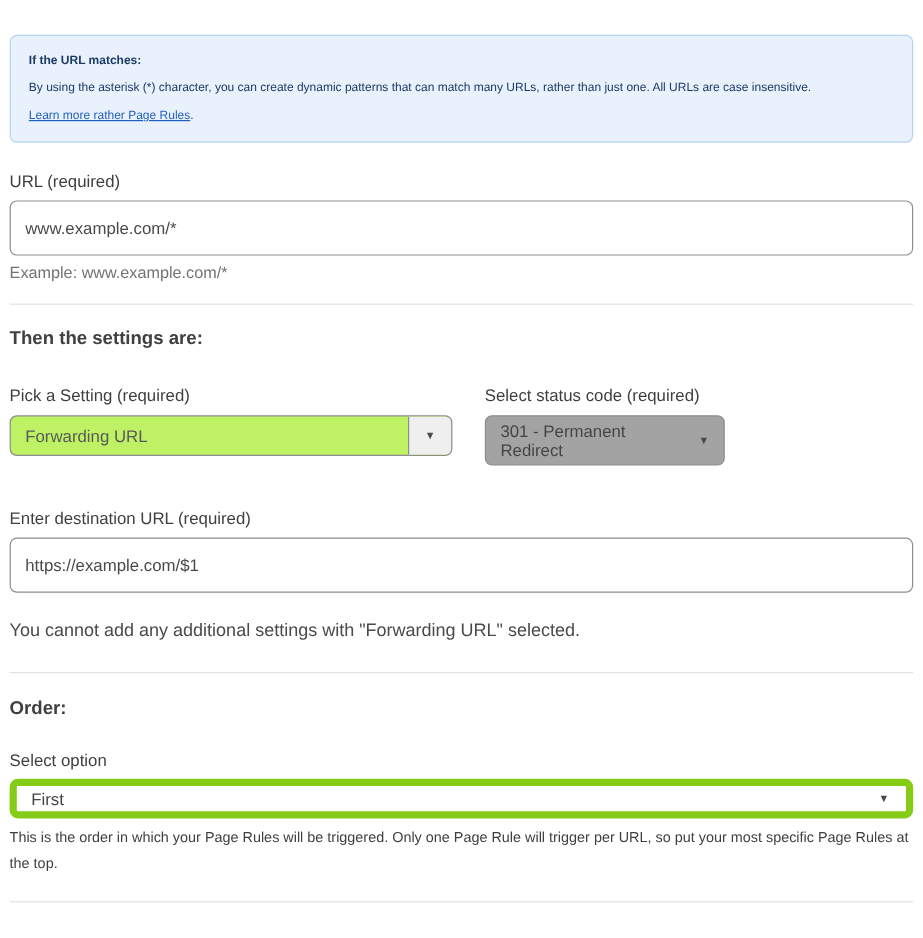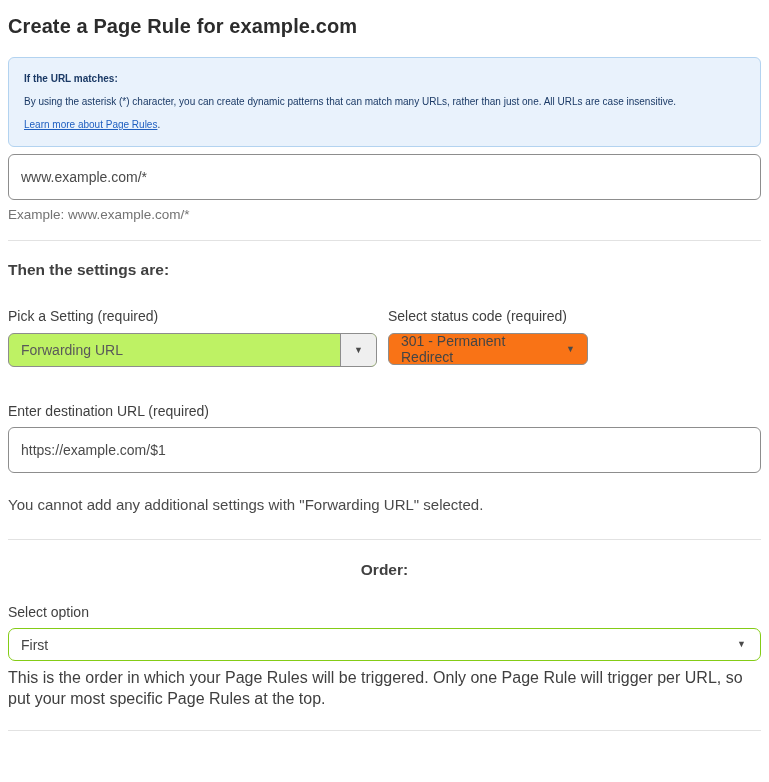"Create a Page Rule for" h1.page-title { html: <h1>Create a Page Rule for example.com</h1> -> none }
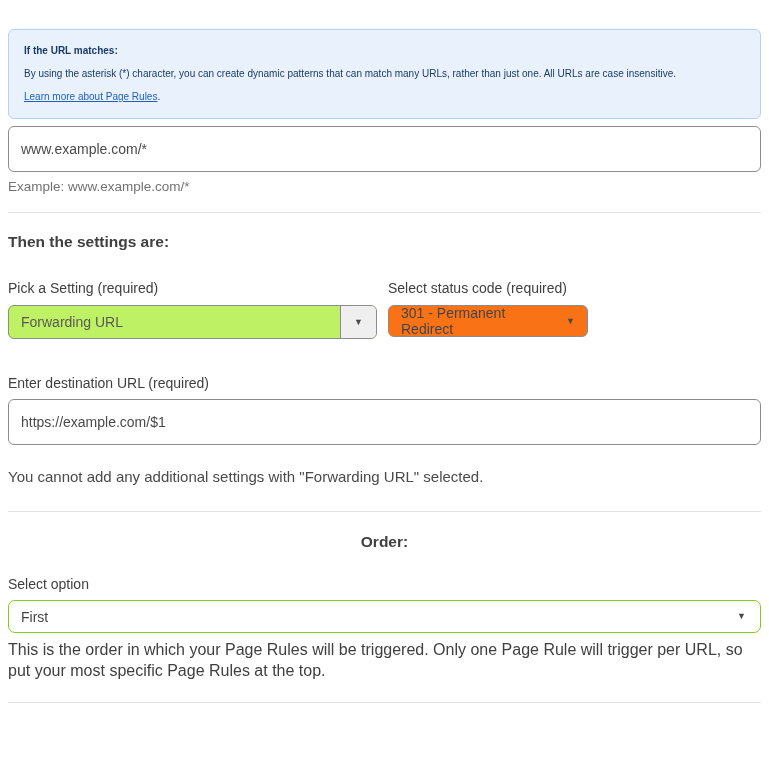"Learn more about Page Rules" a.info-link { text: about -> rather }
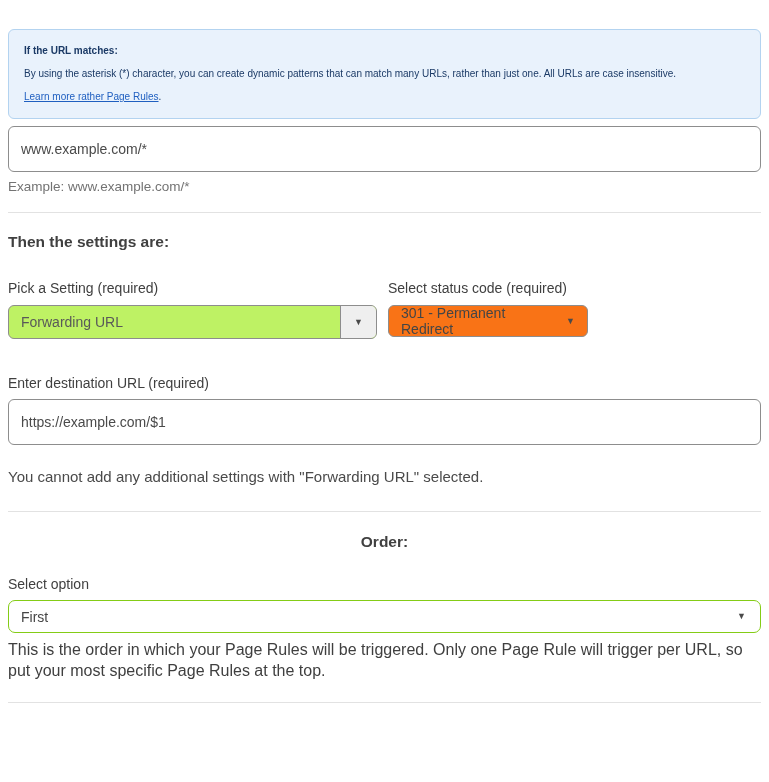"URL (required)" div.field-label { html: none -> <div>URL (required)</div> }
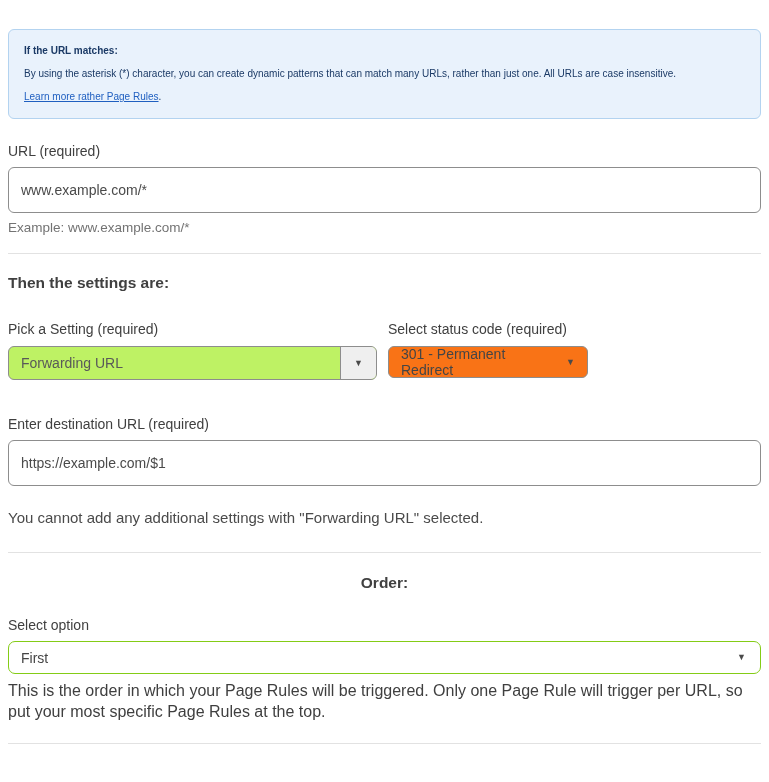"Pick a Setting (required)" .settings-row { gap: none -> 16px }
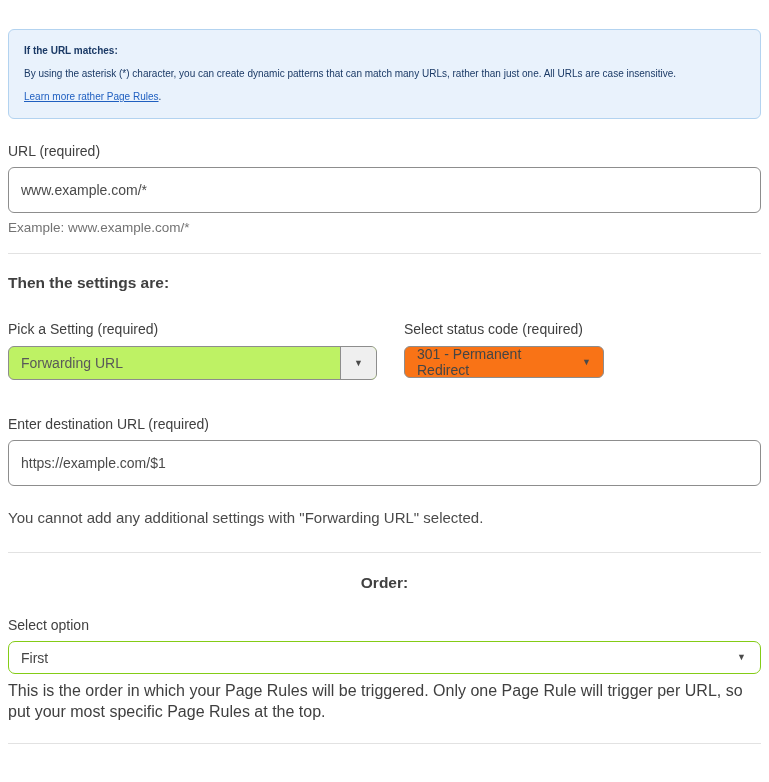"301 - Permanent Redirect" .select-inline { background: #f97316 -> #a3a3a3; height: 32px -> 42px }
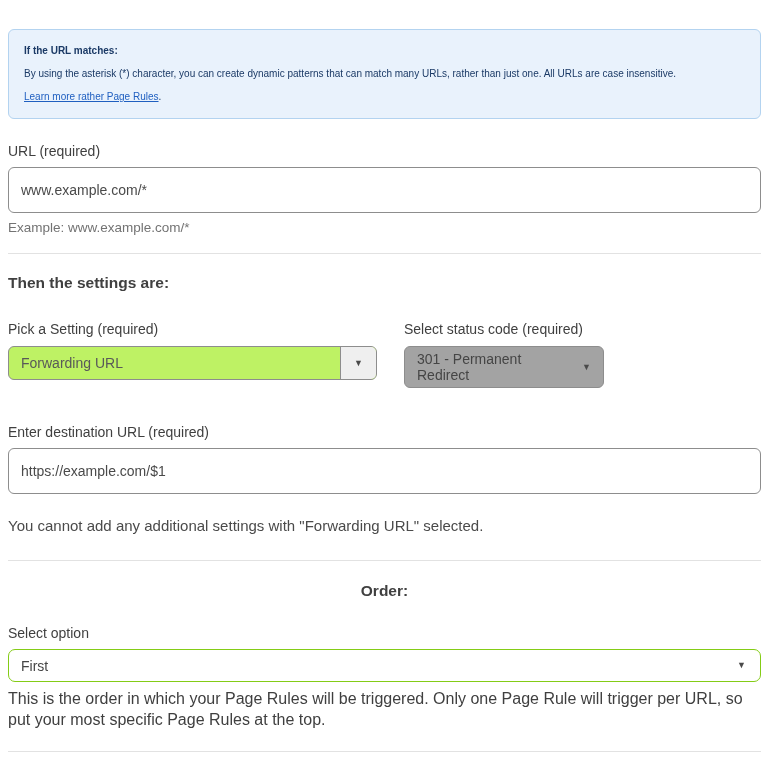"Order:" .mt-order-heading { text-align: center -> none }
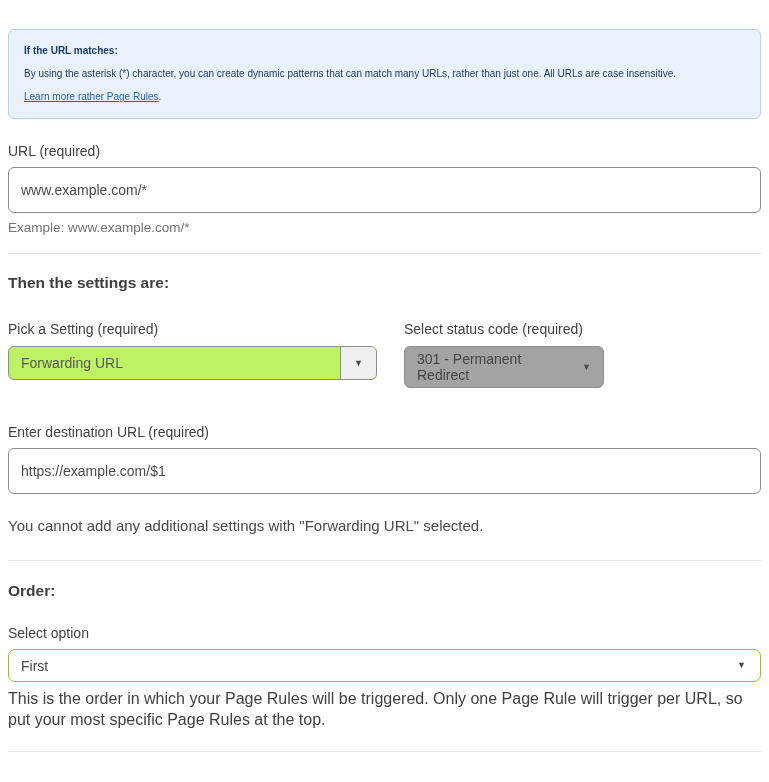"First" .select-full { border: 1px solid #84cc16 -> 6px solid #84cc16 }
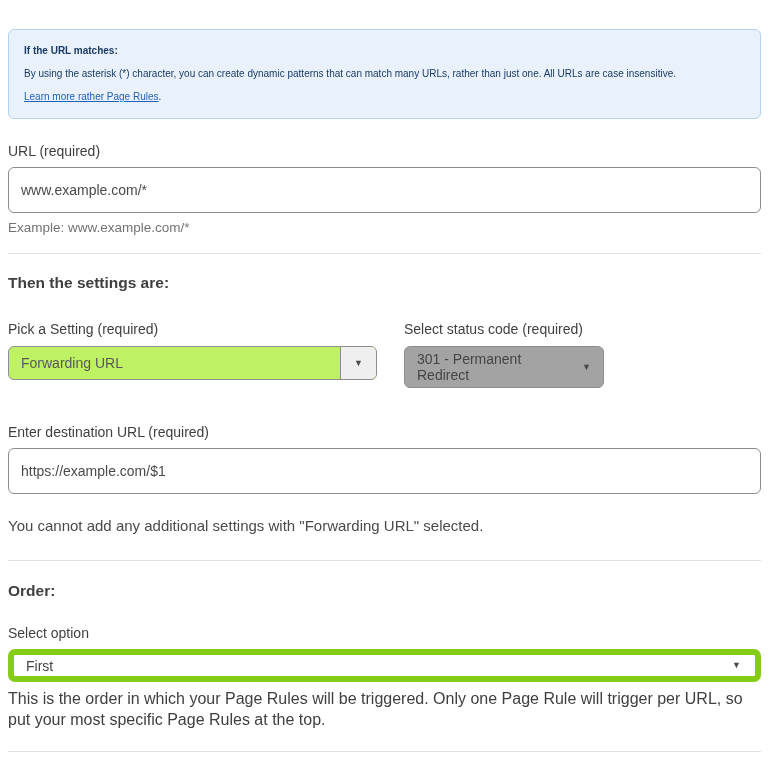"This is the order in" .order-hint { font-size: 16px -> 12px }
